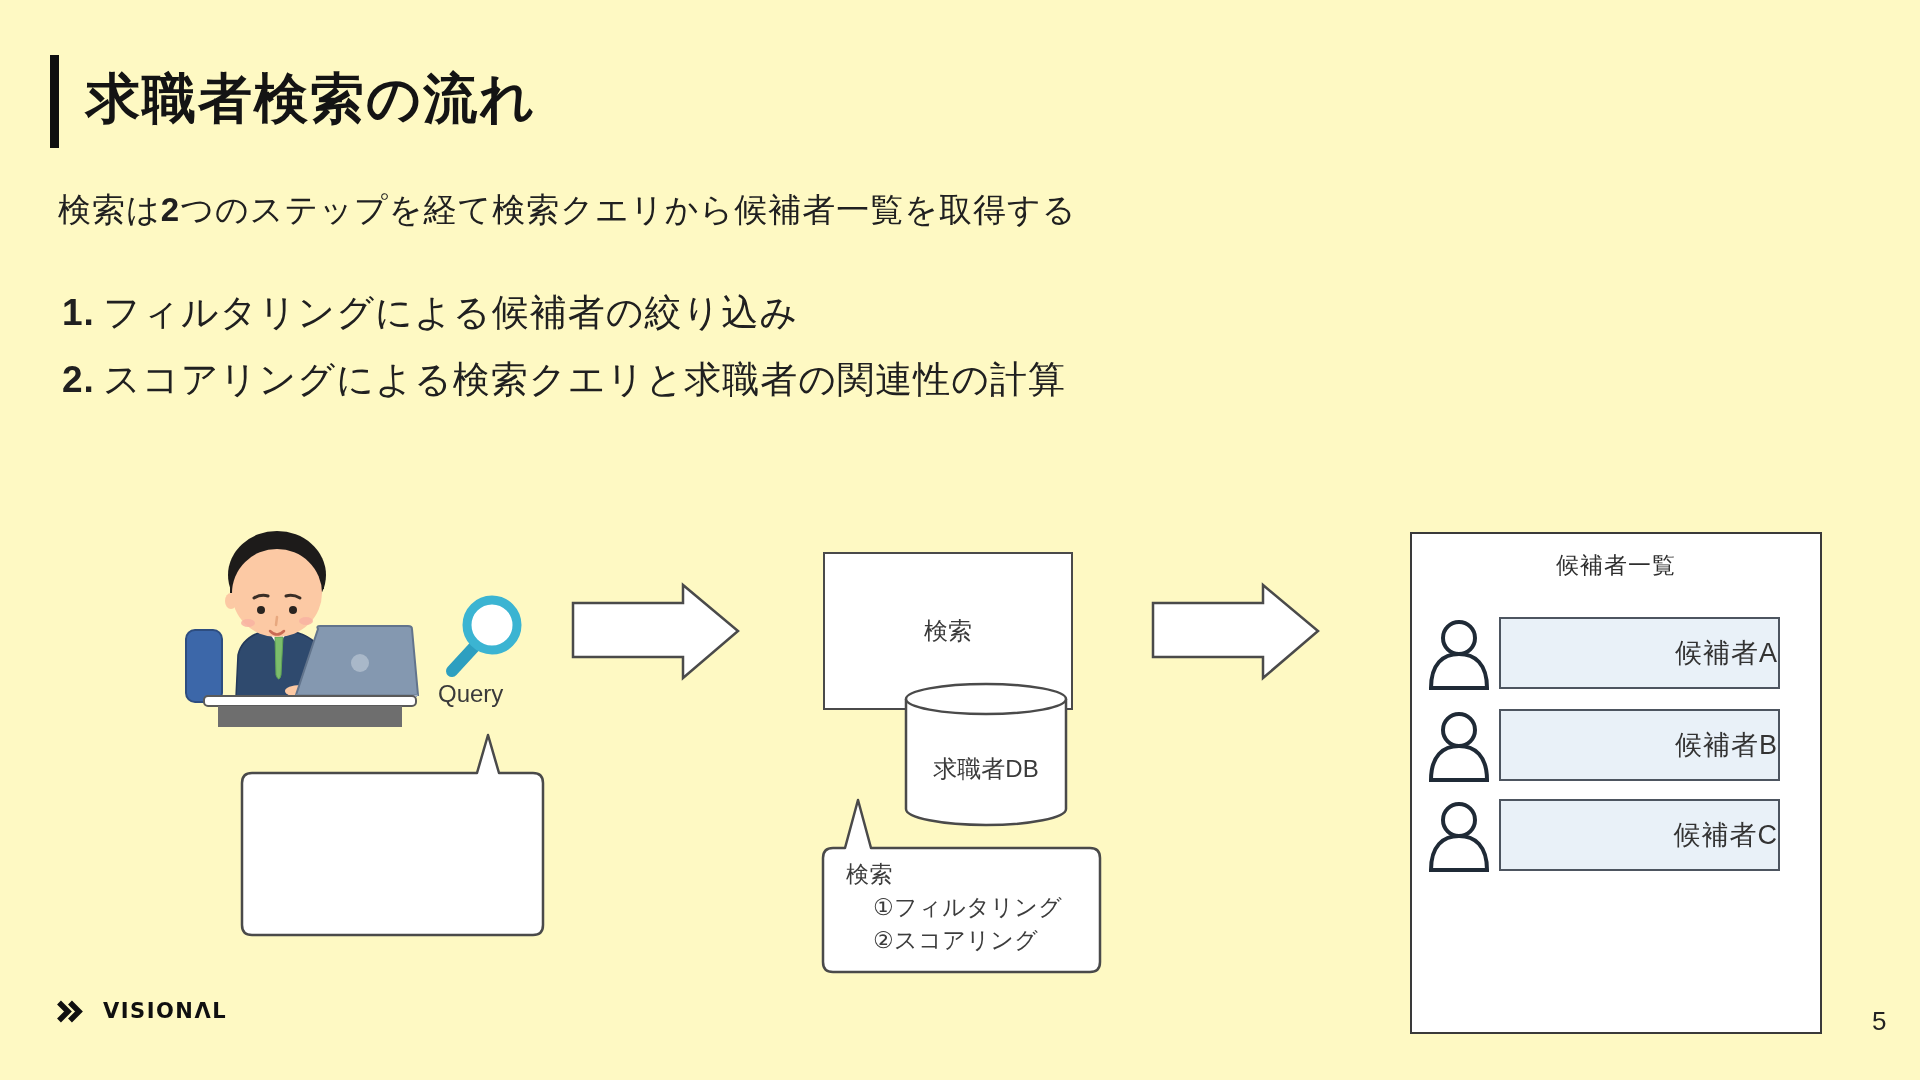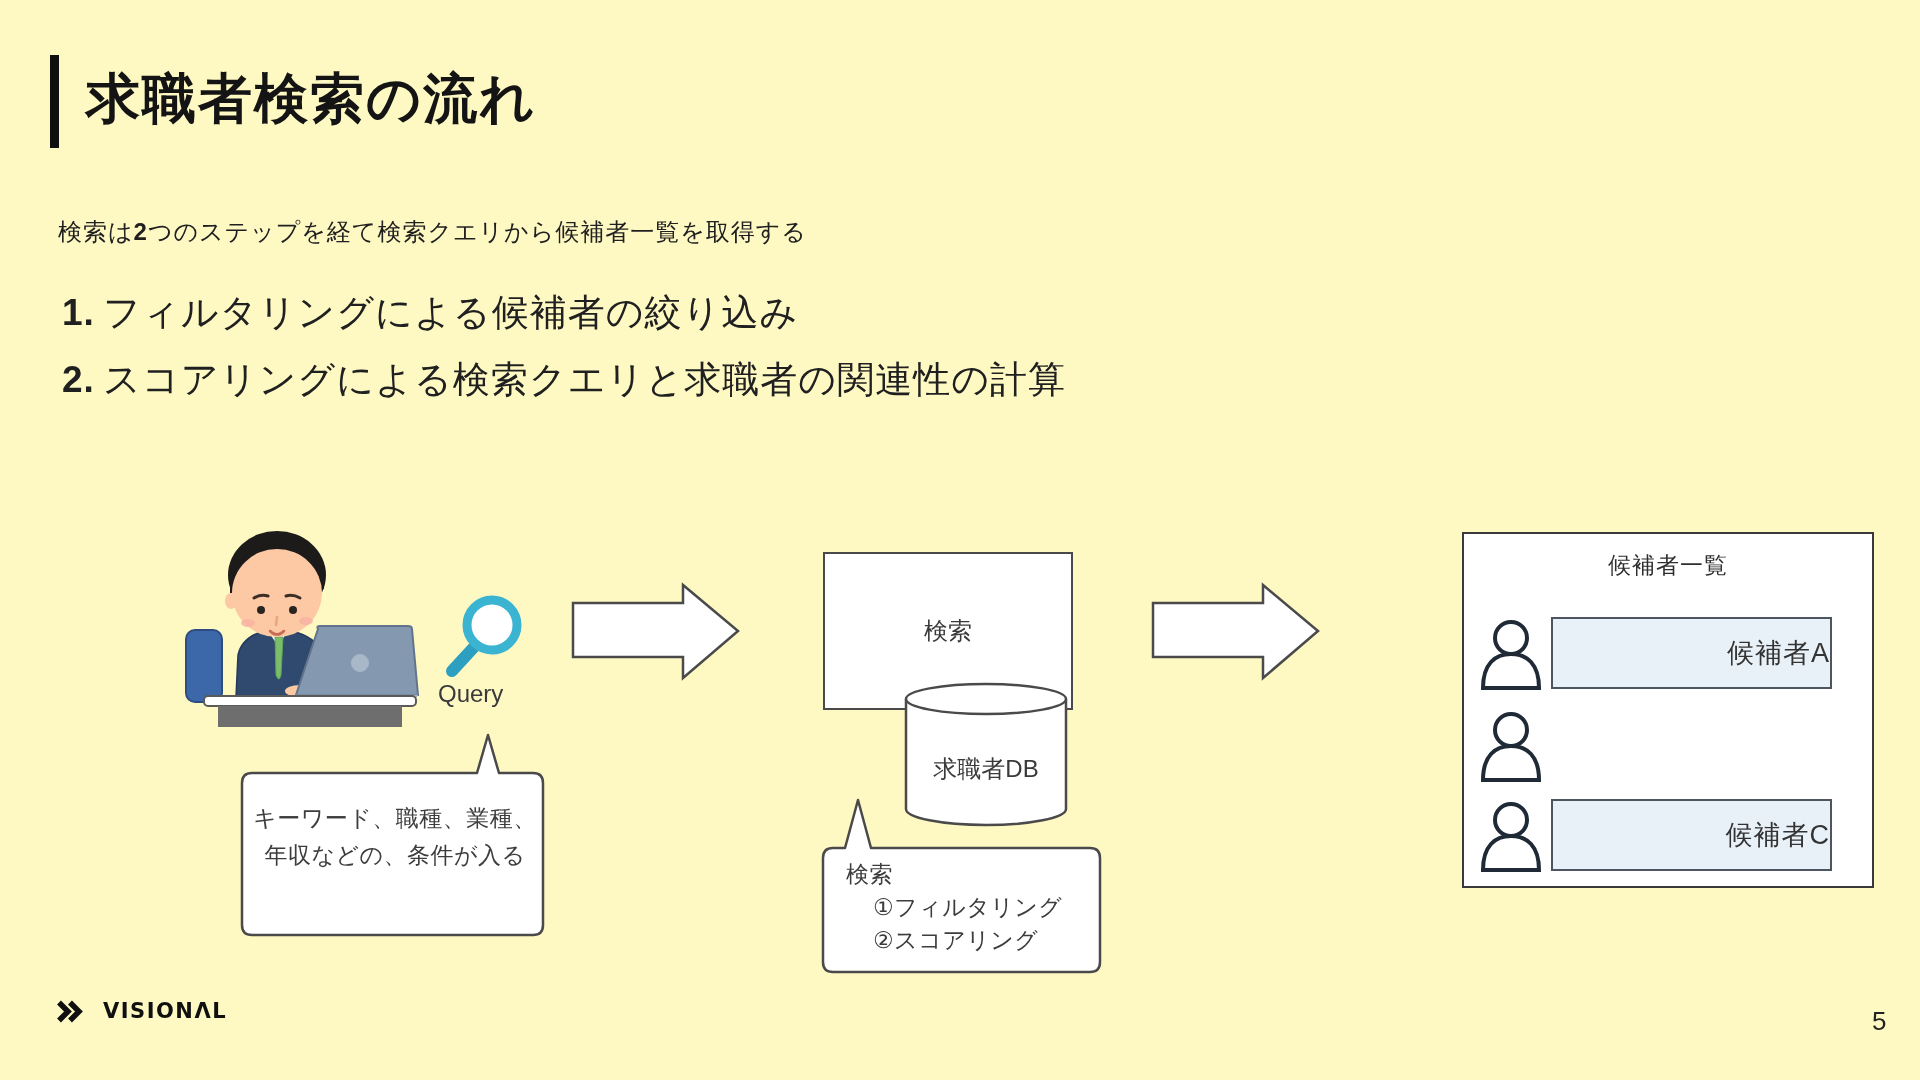"検索は2つのステップを経て検索クエリから候補者一覧を取得する" .subtitle { font-size: 24px -> 33px; top: 216px -> 188px }
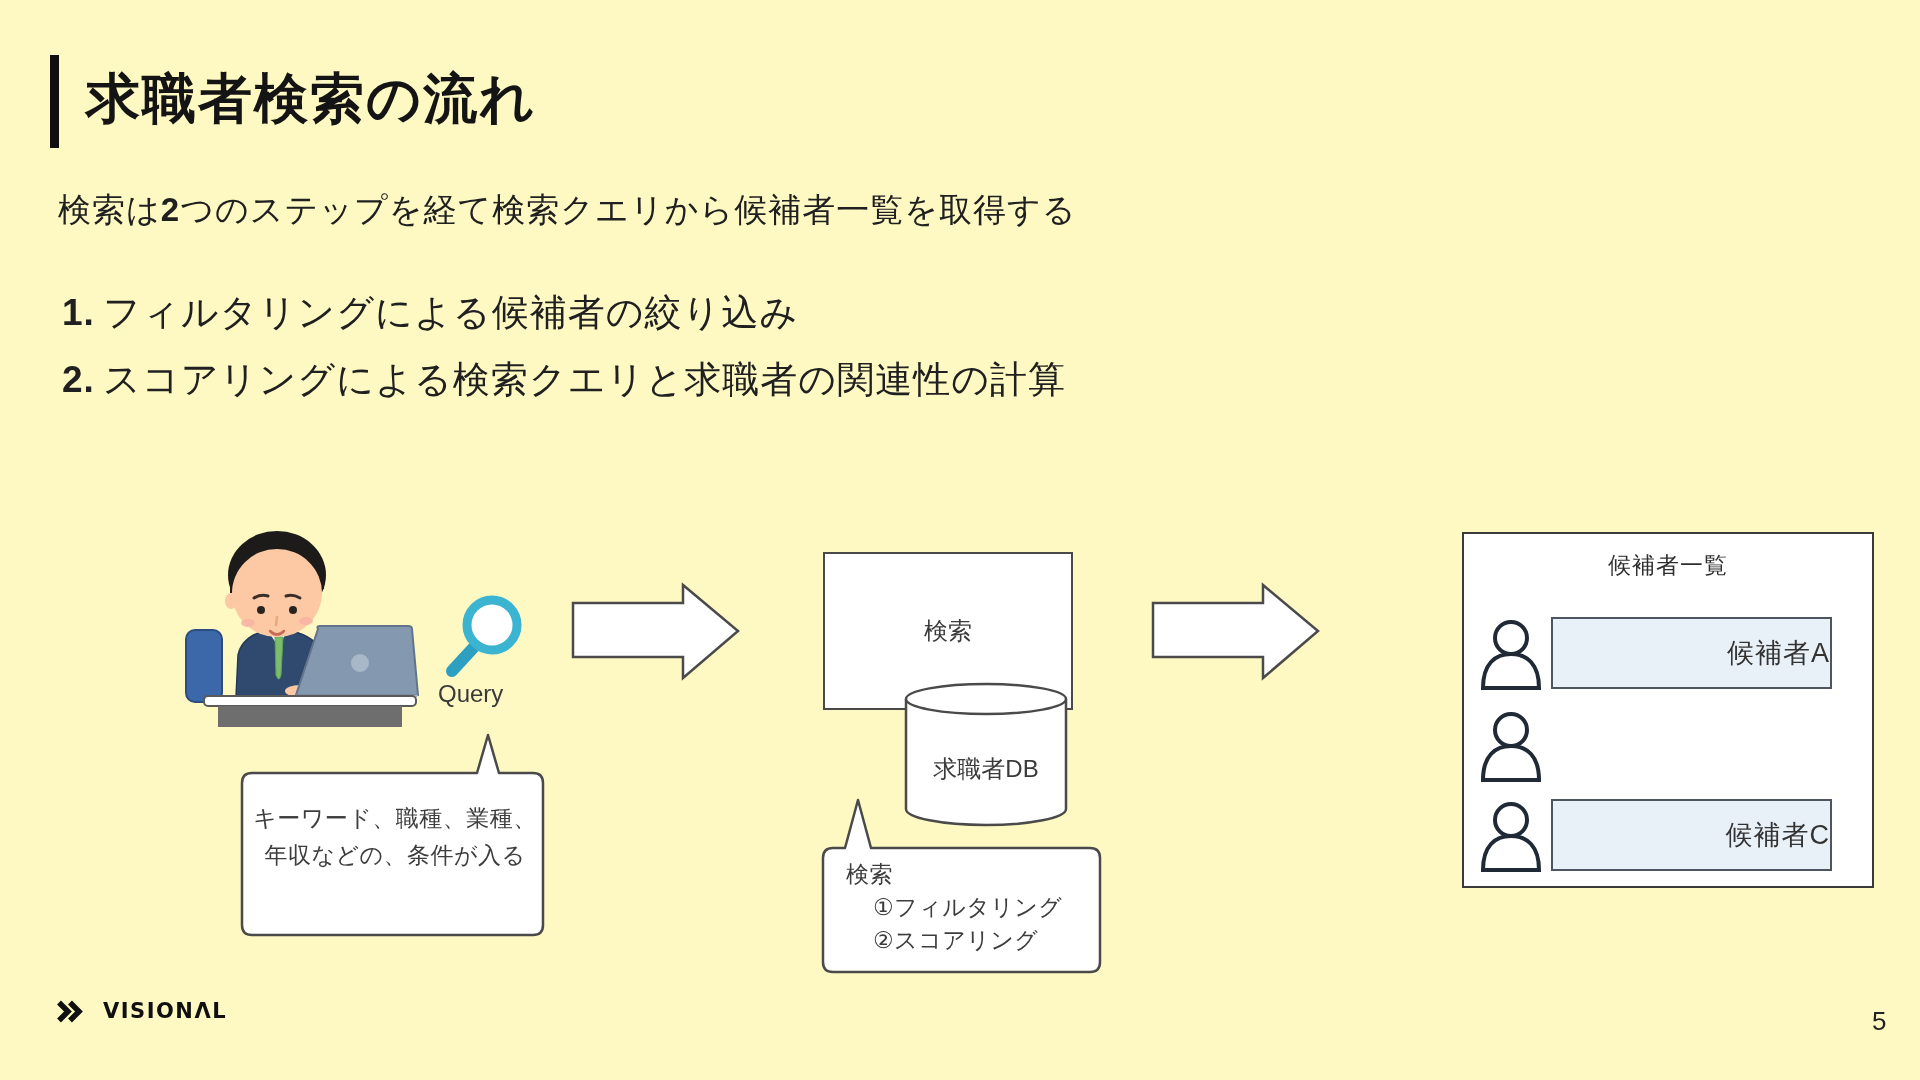"候補者一覧" .candidates-panel { height: 356px -> 502px; left: 1462px -> 1410px }
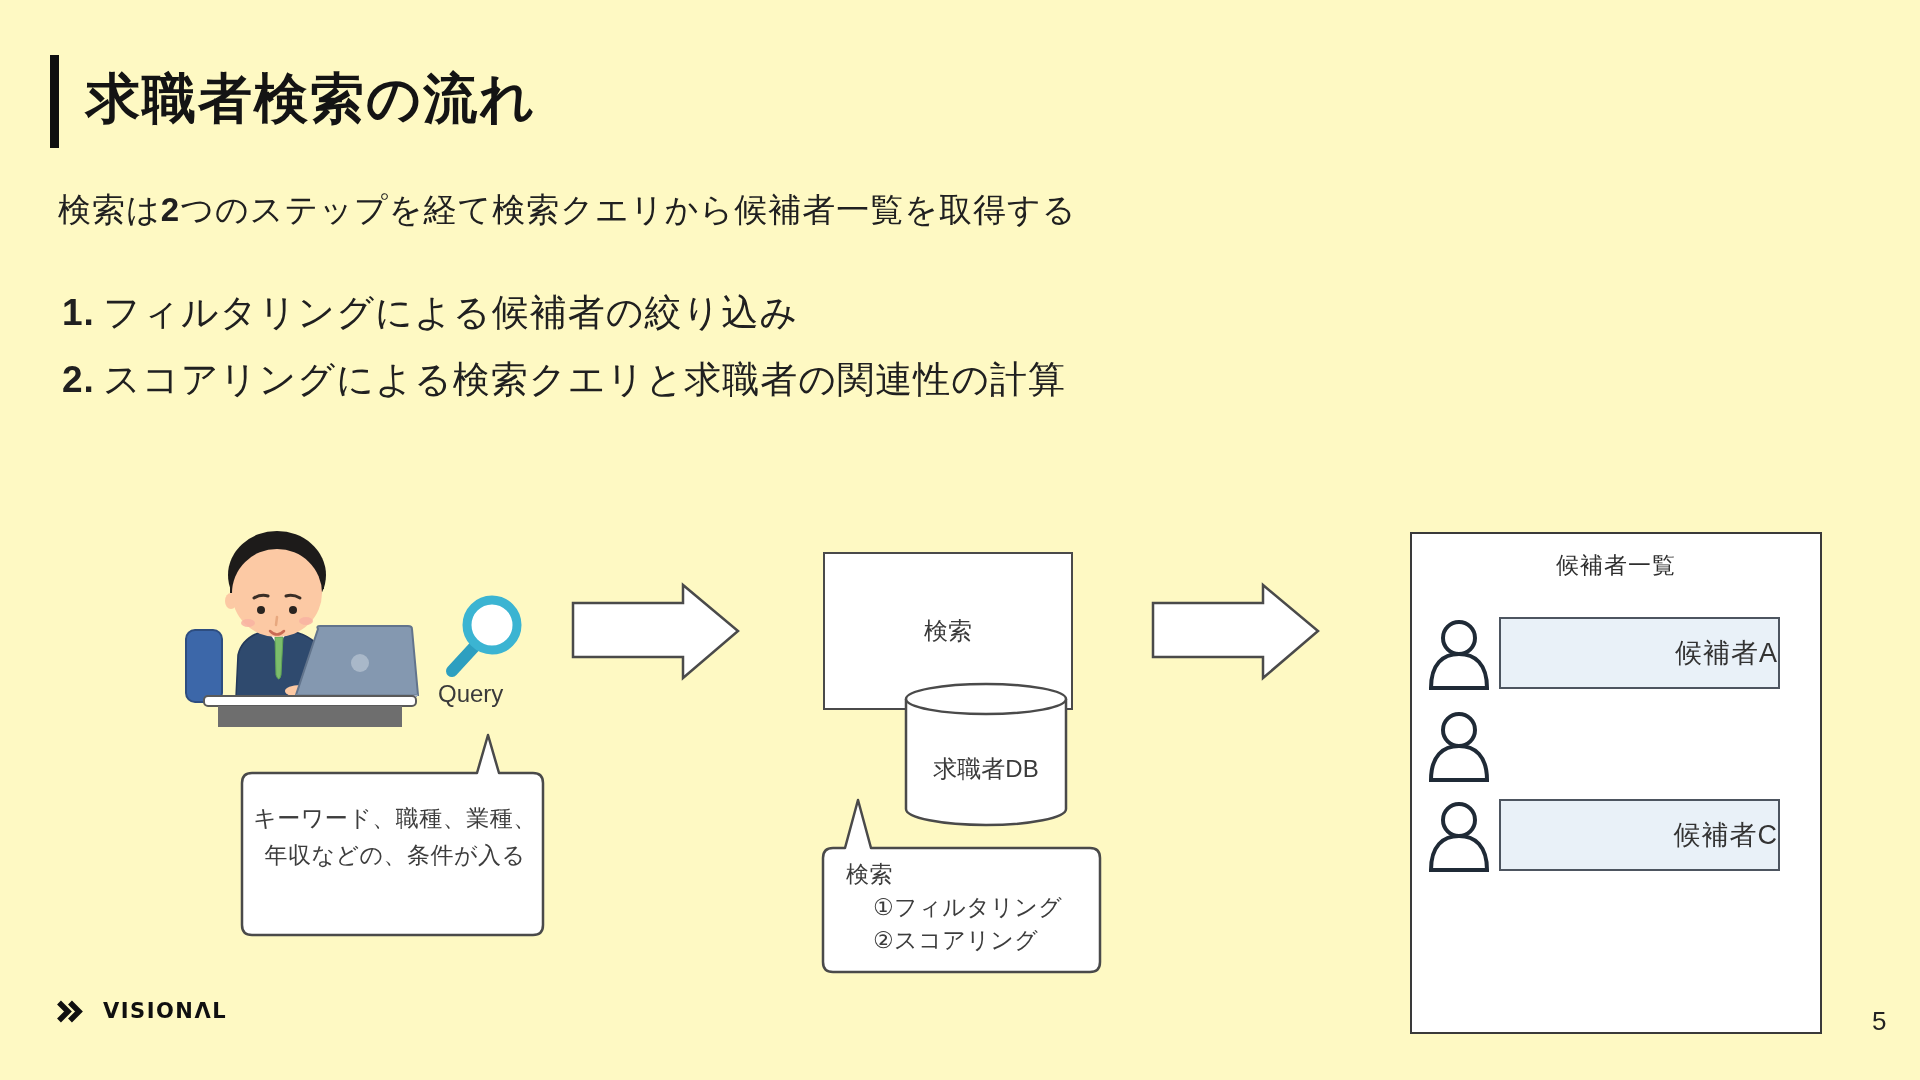"候補者B" div.candidate-row-box { html: none -> <div> <span>候補者B</span> </div> }
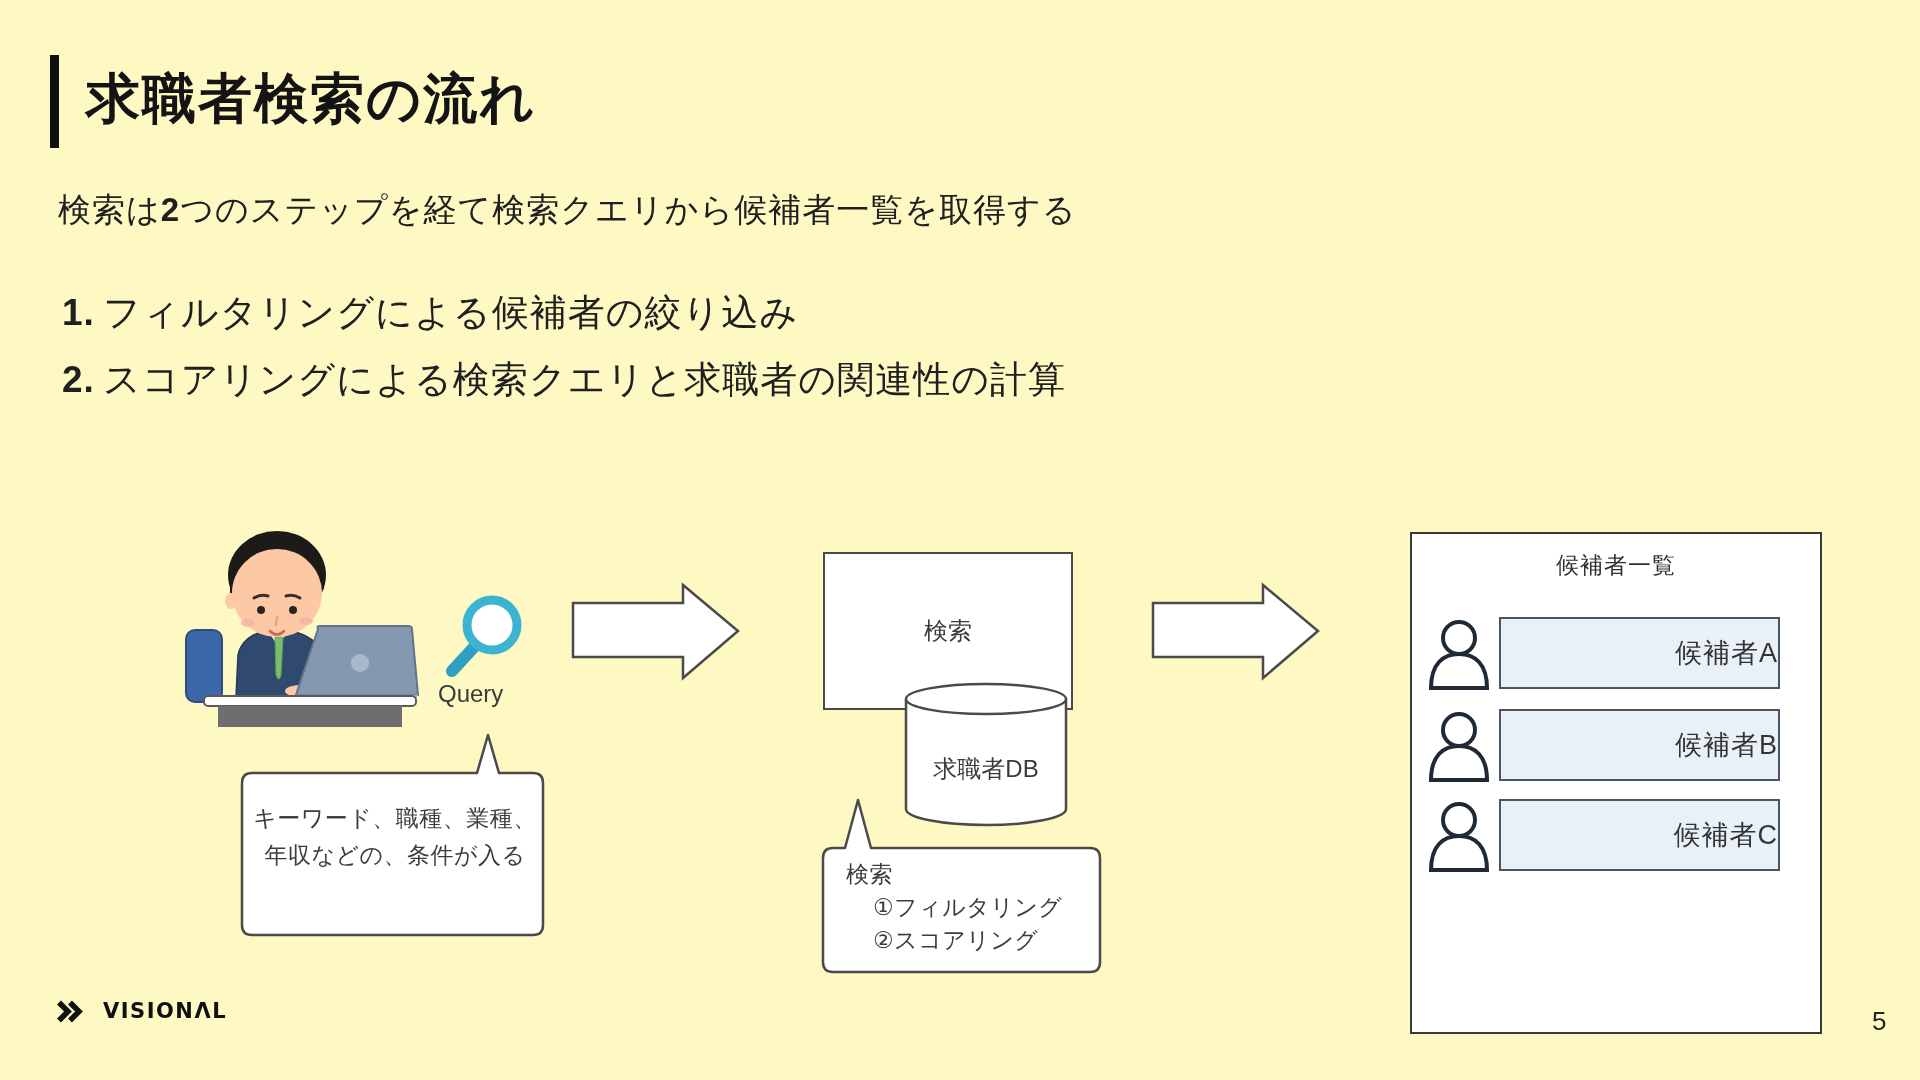"キーワード、職種、業種、" div.bubble-text { html: <div> <div>キーワード、職種、業種、</div> <div>年収などの、条件が入る</div> </div> -> none }
